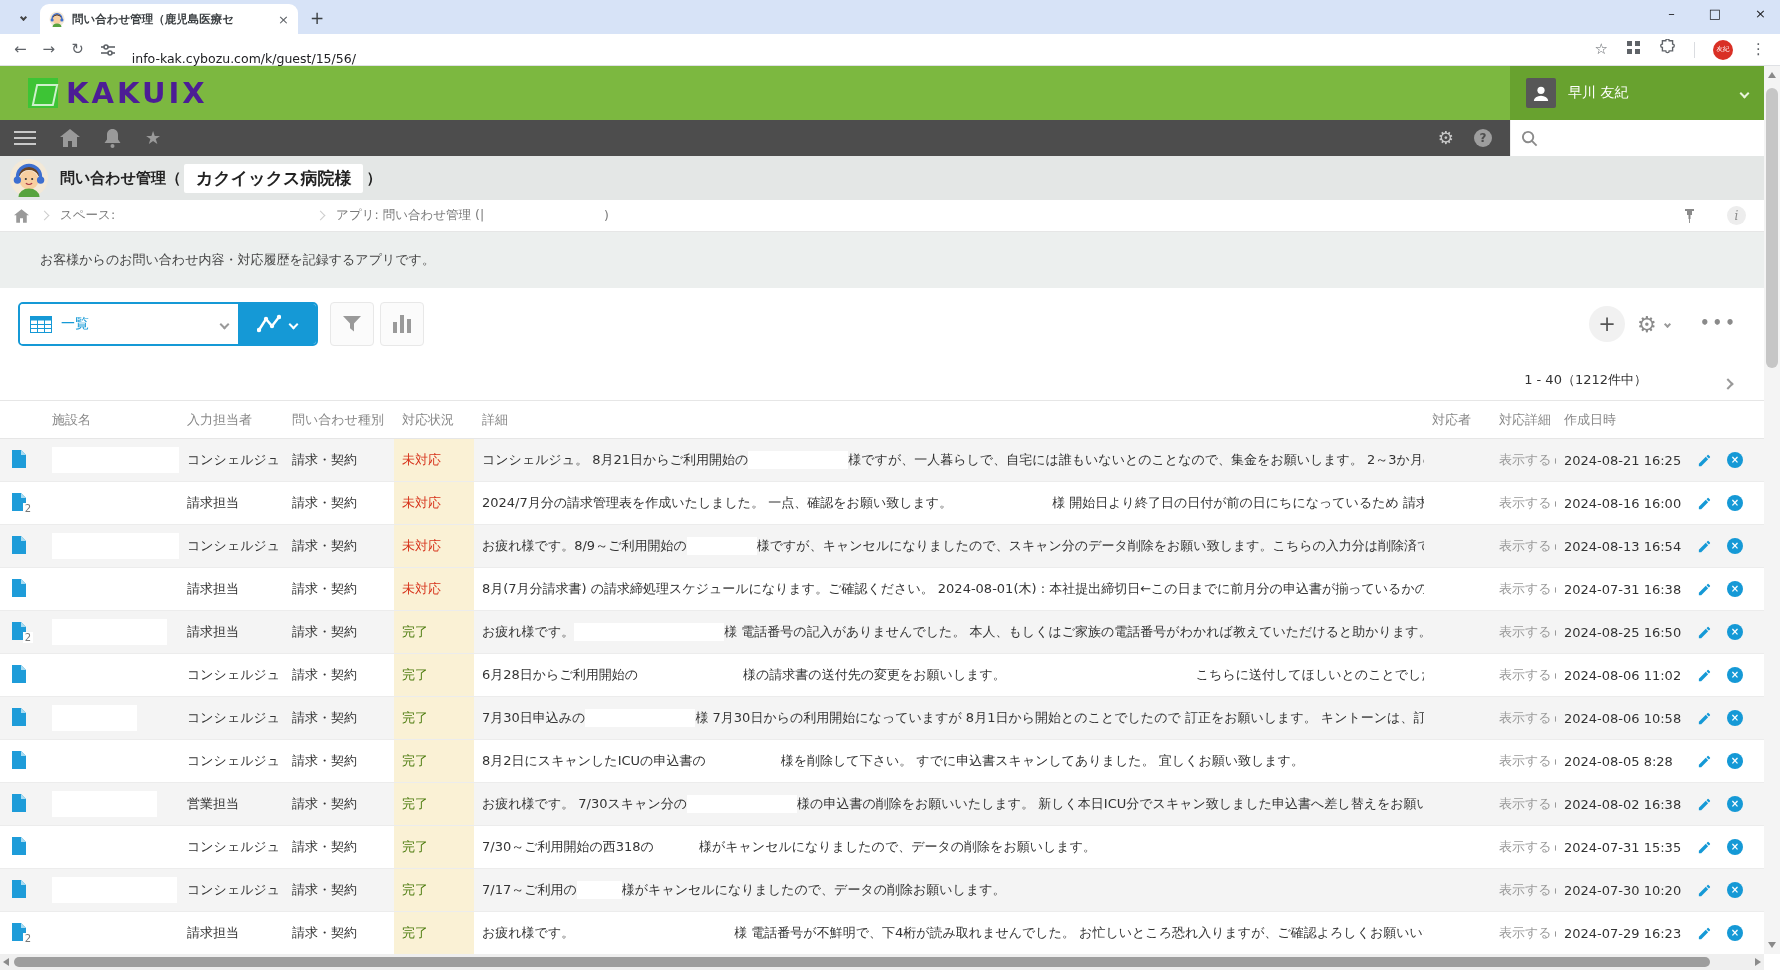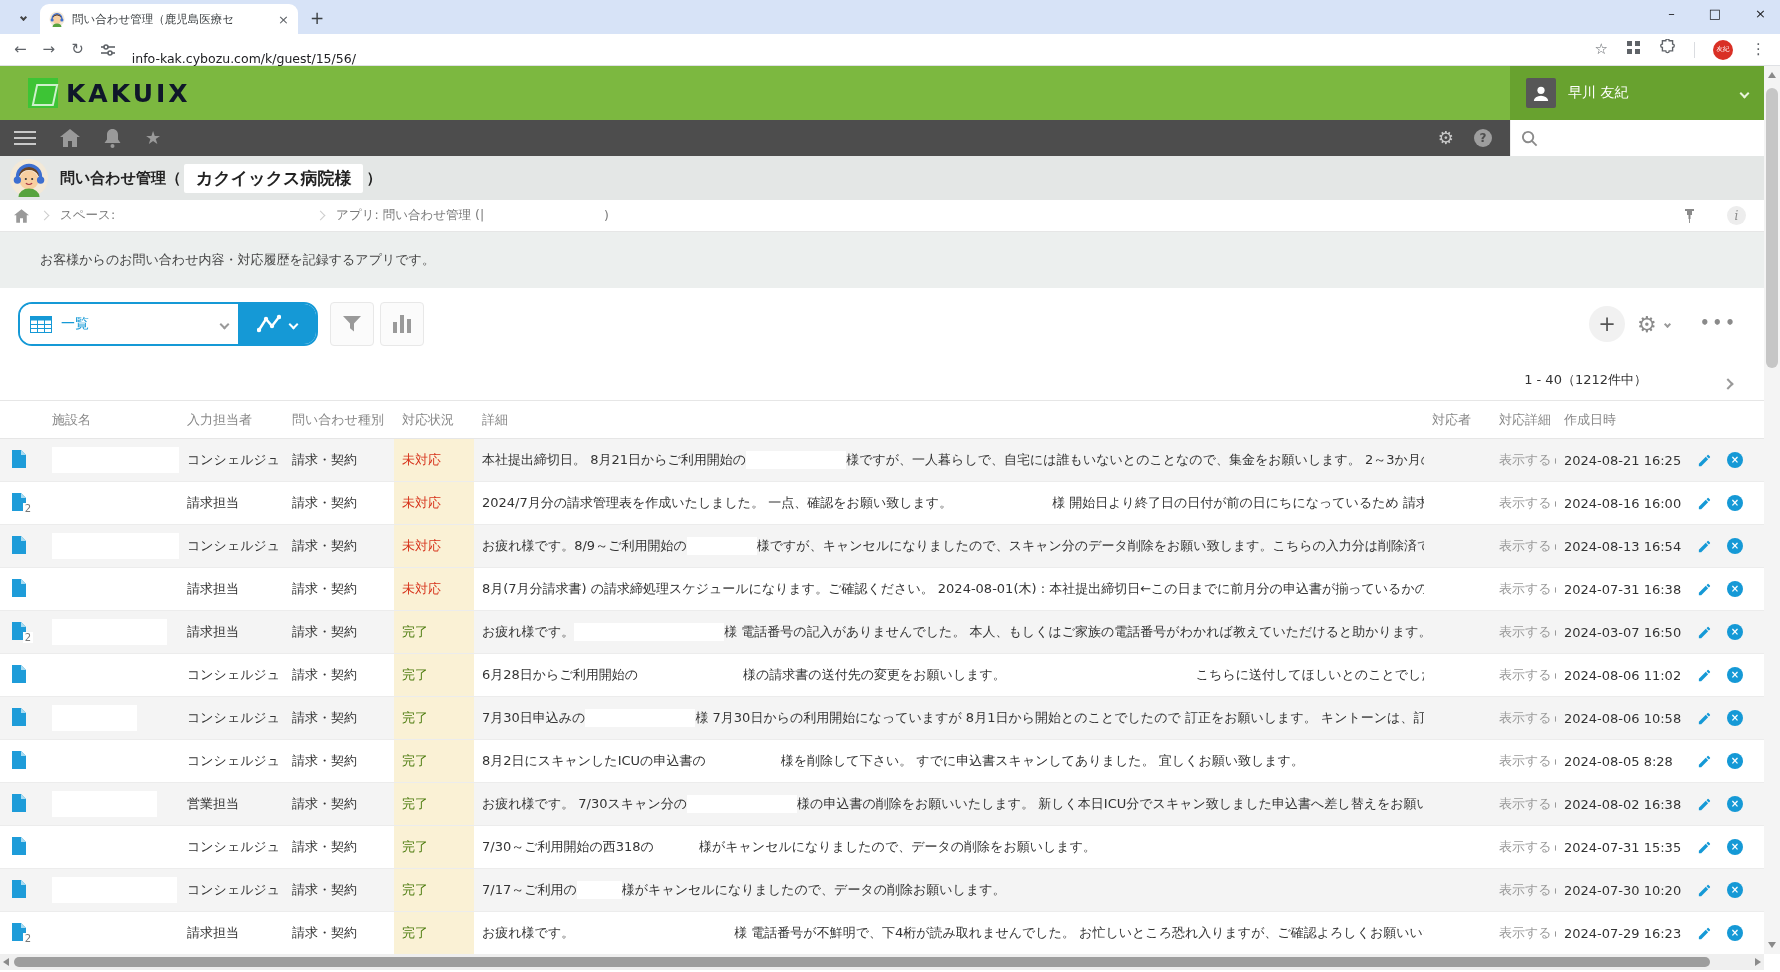"問い合わせ管理（鹿児島医療セ" .tab-title { font-weight: none -> bold }
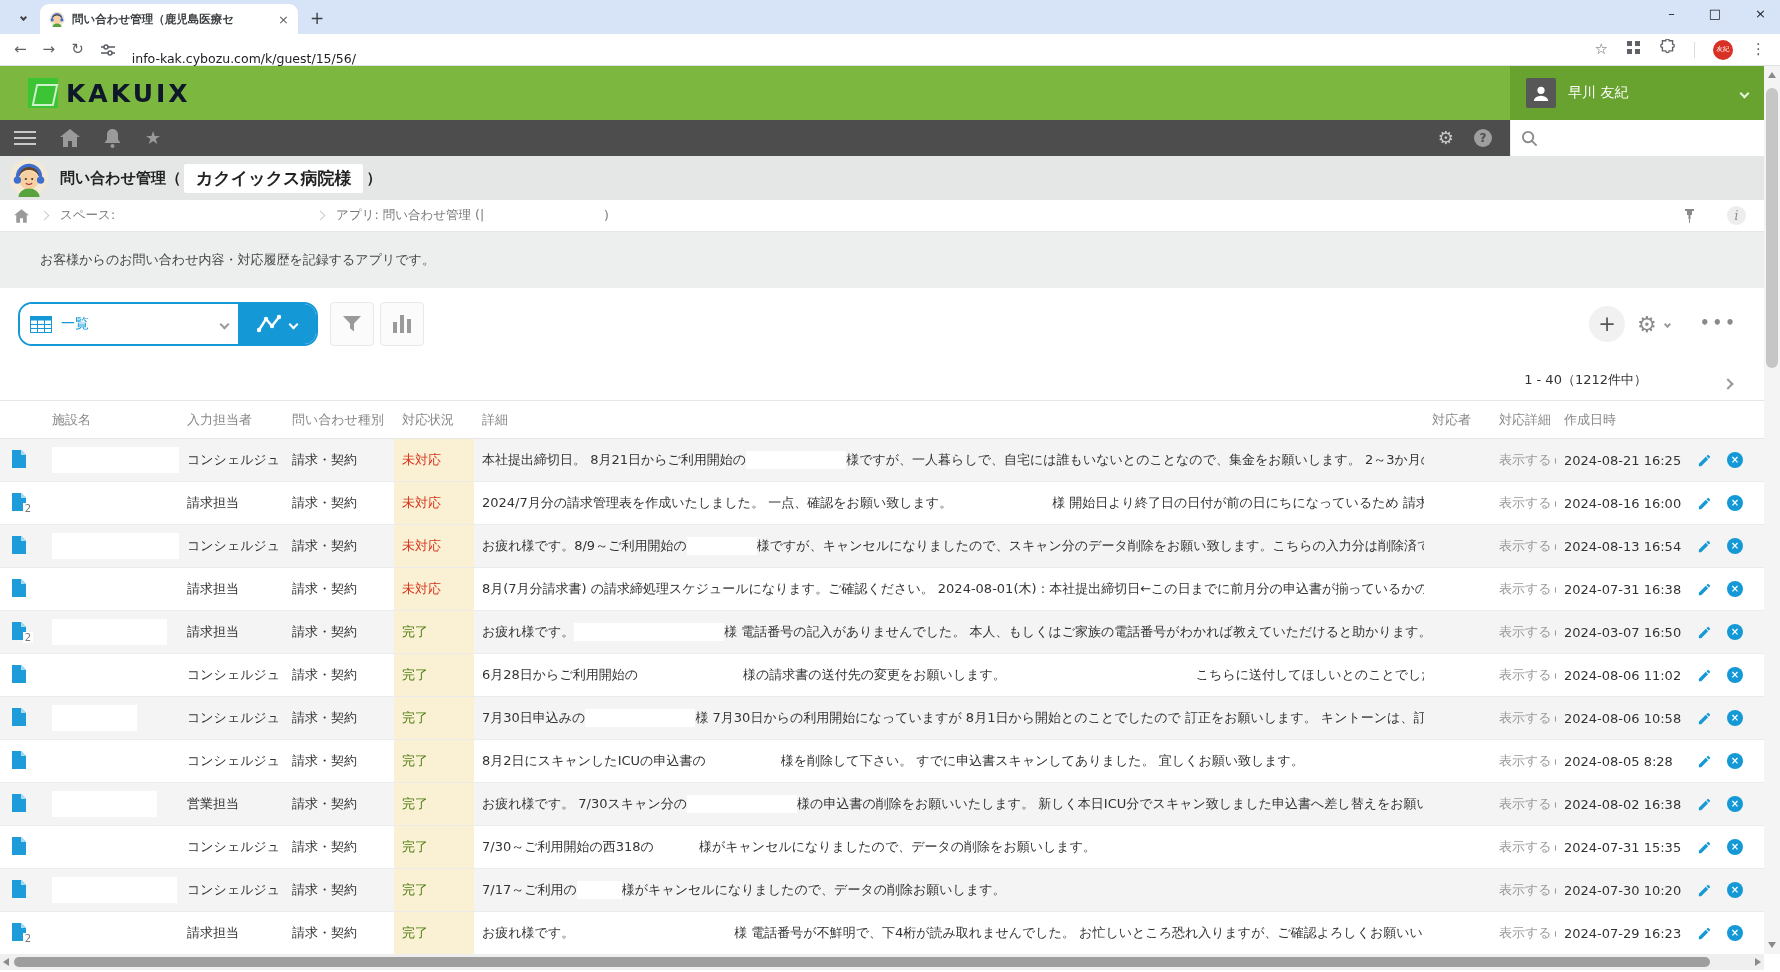"KAKUIX" .logo-text { color: #0f172a -> #4c1d95; font-size: 25px -> 29px }
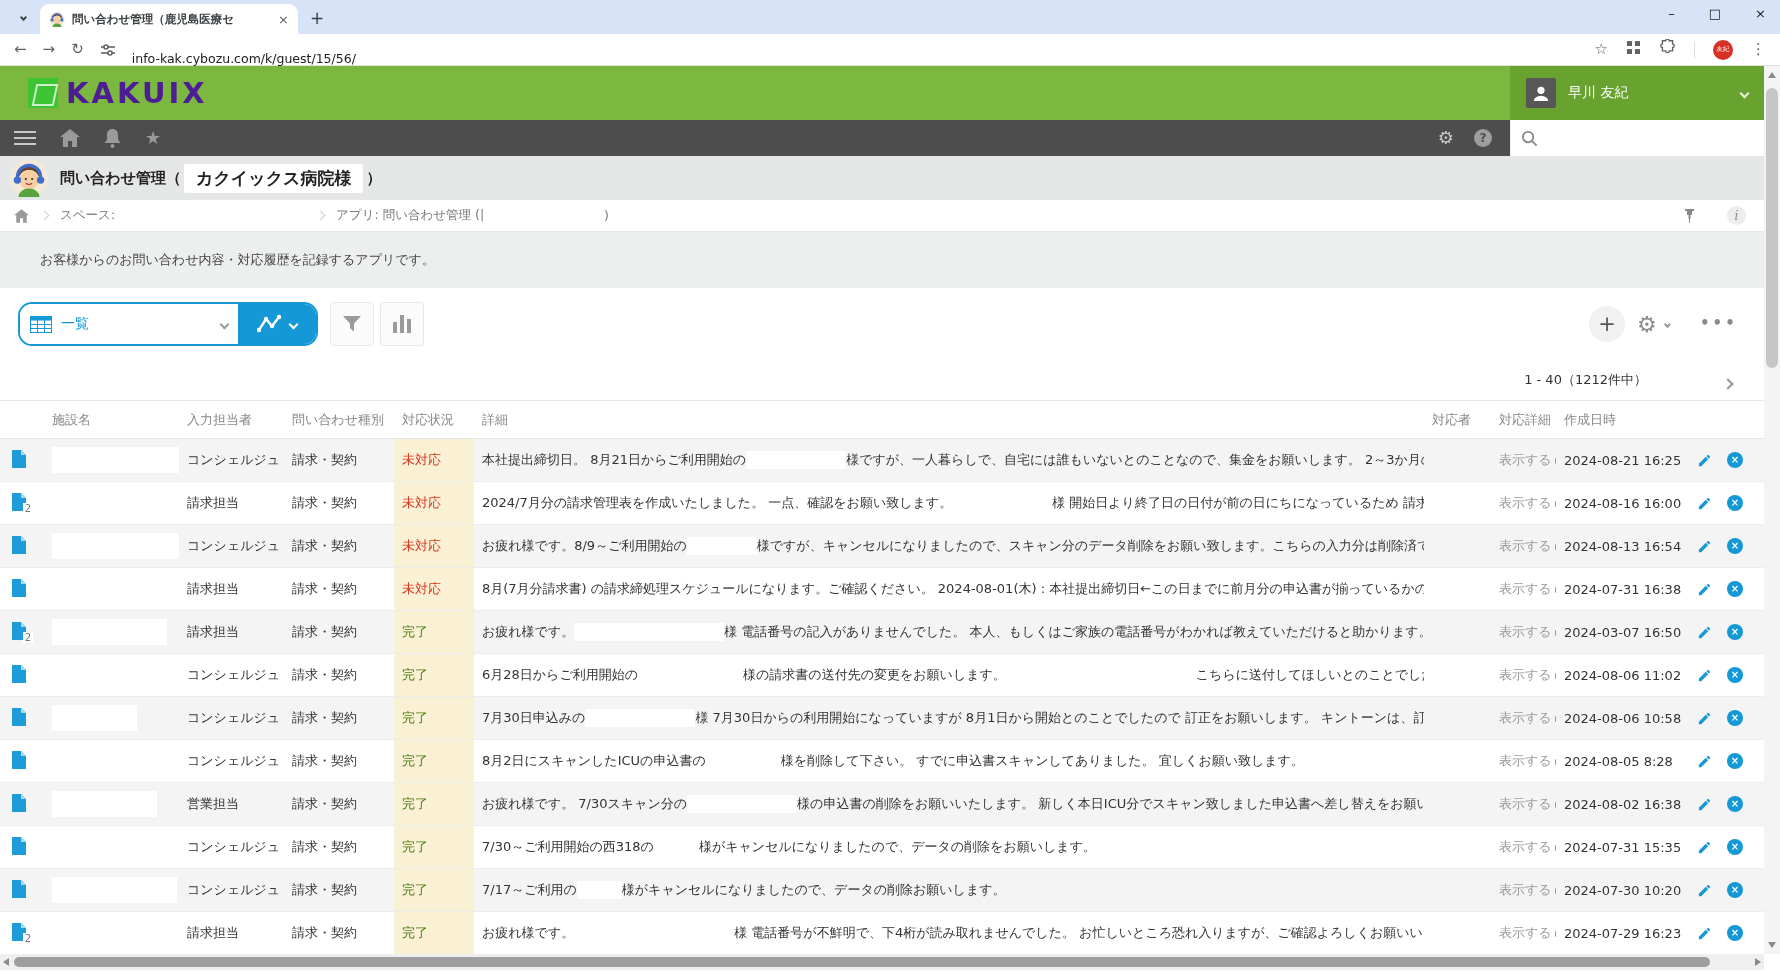"一覧" .viewsel { border-radius: 14px -> 5px }
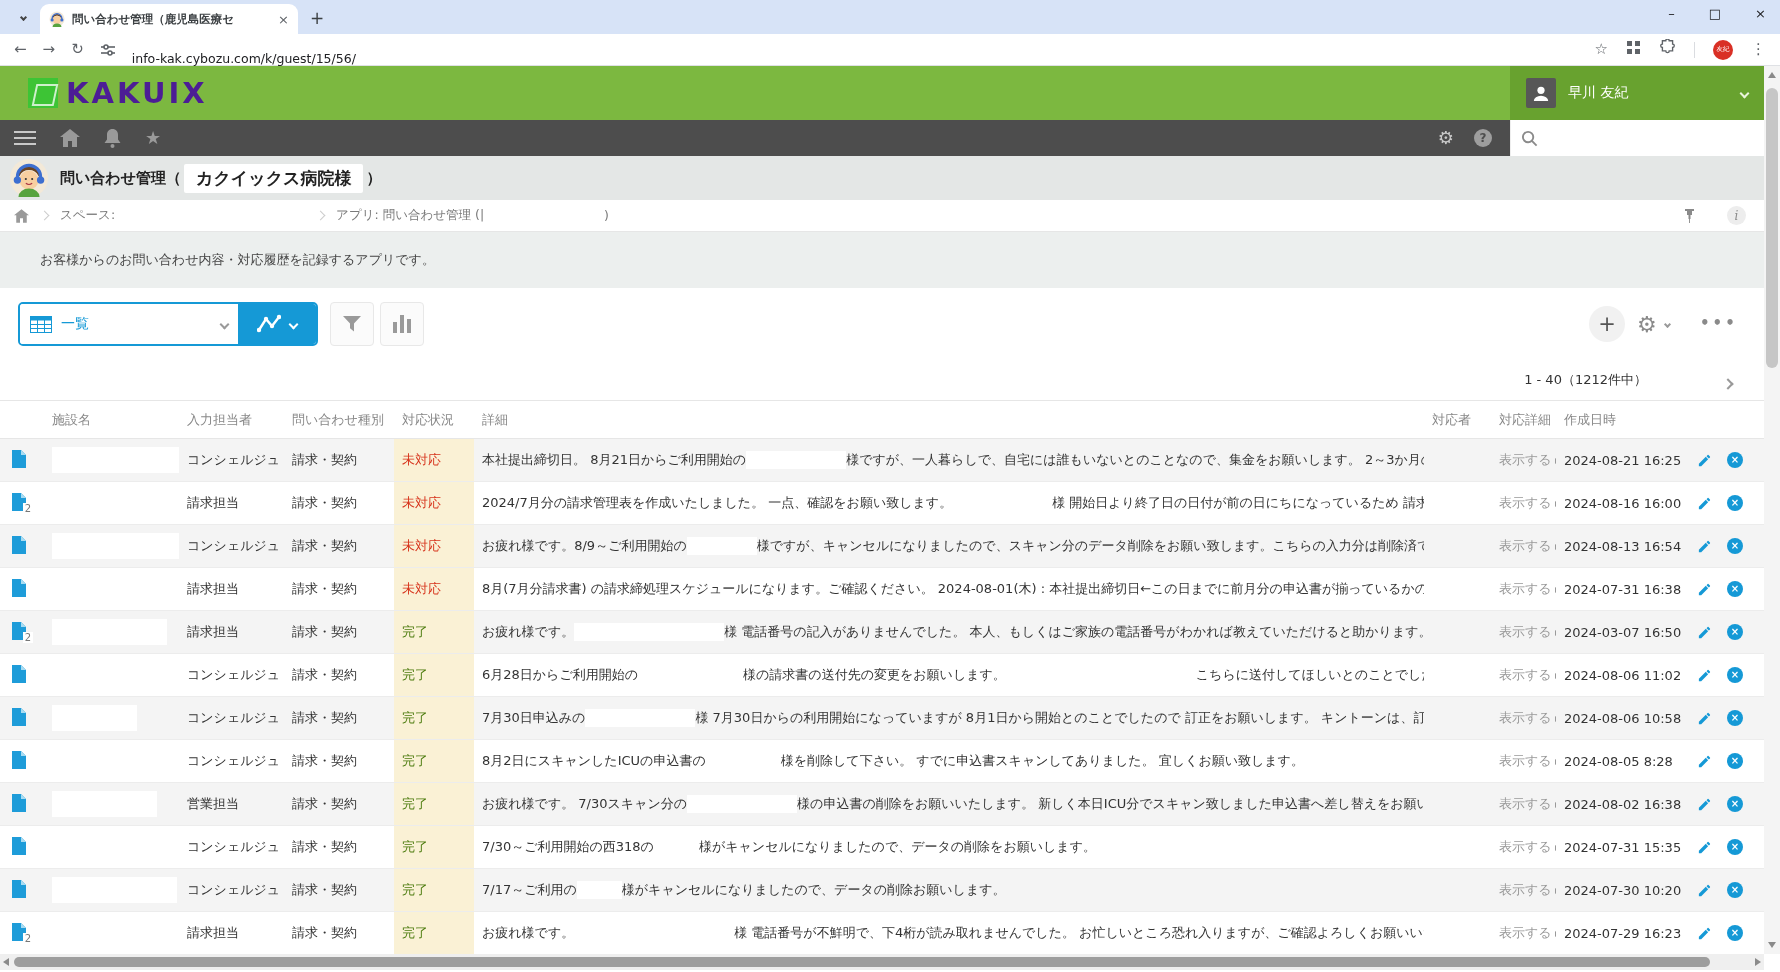"本社提出締切日。 8月21日からご利用開始の" span { text: 本社提出締切日 -> コンシェルジュ }
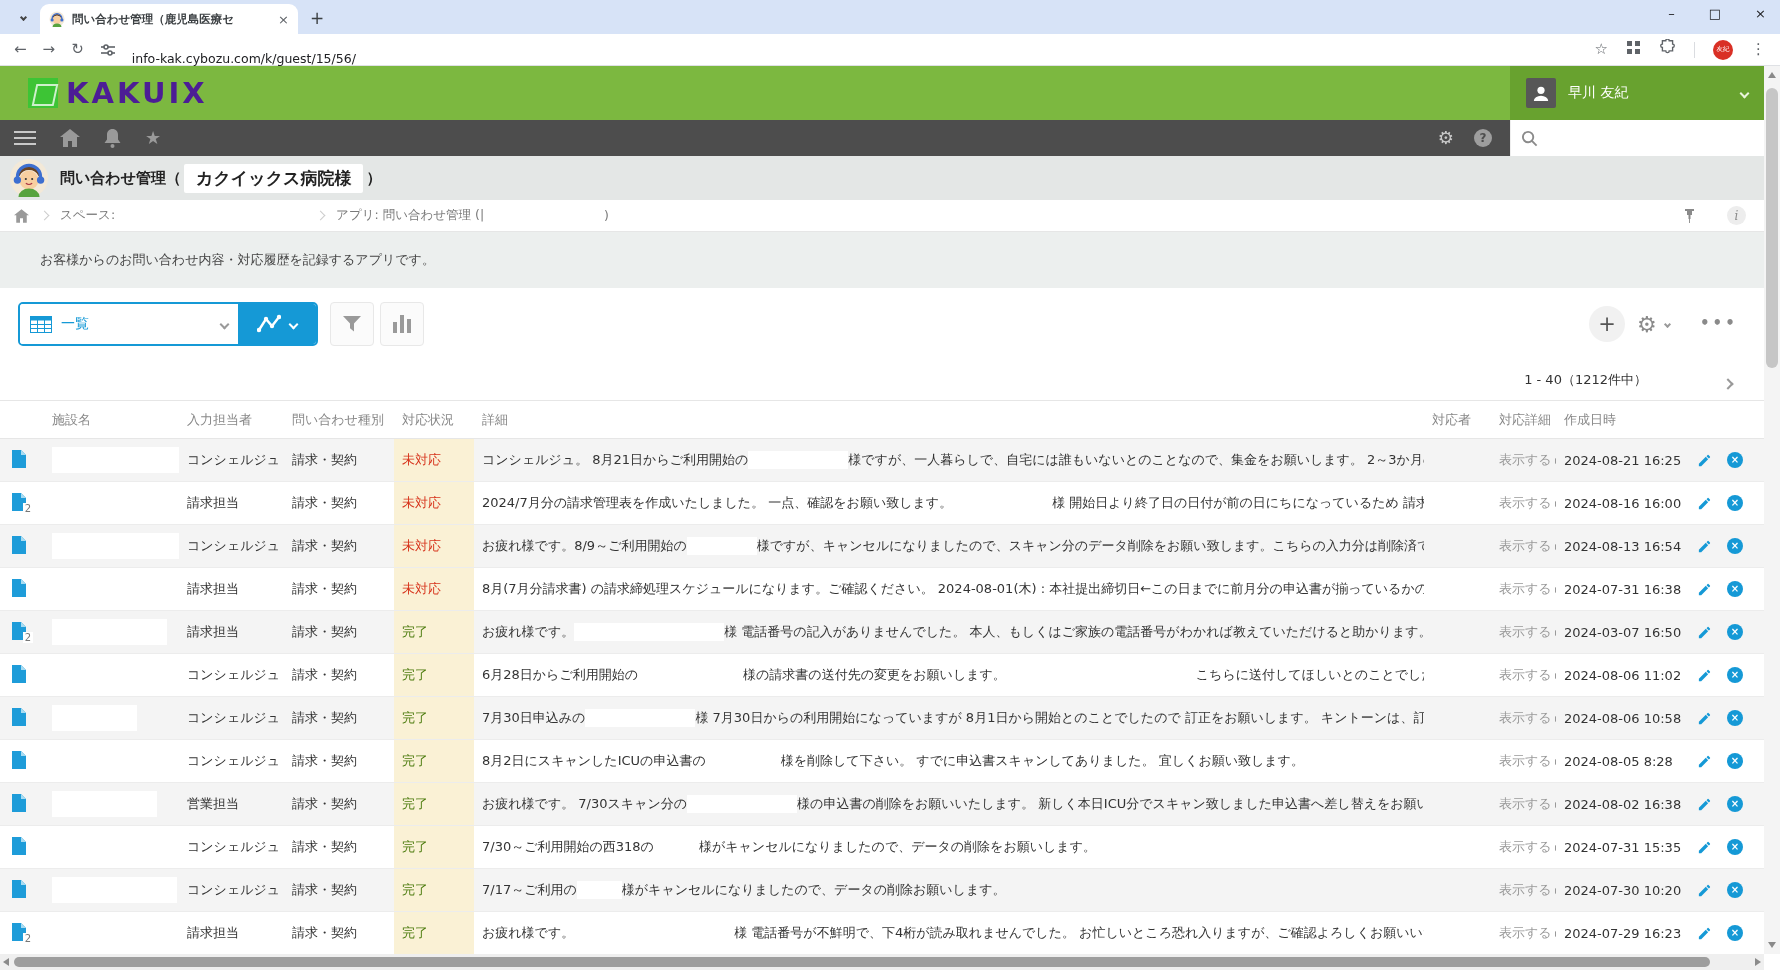"2024-03-07 16:50" td.cell-date { text: 2024-03-07 -> 2024-08-25 }
